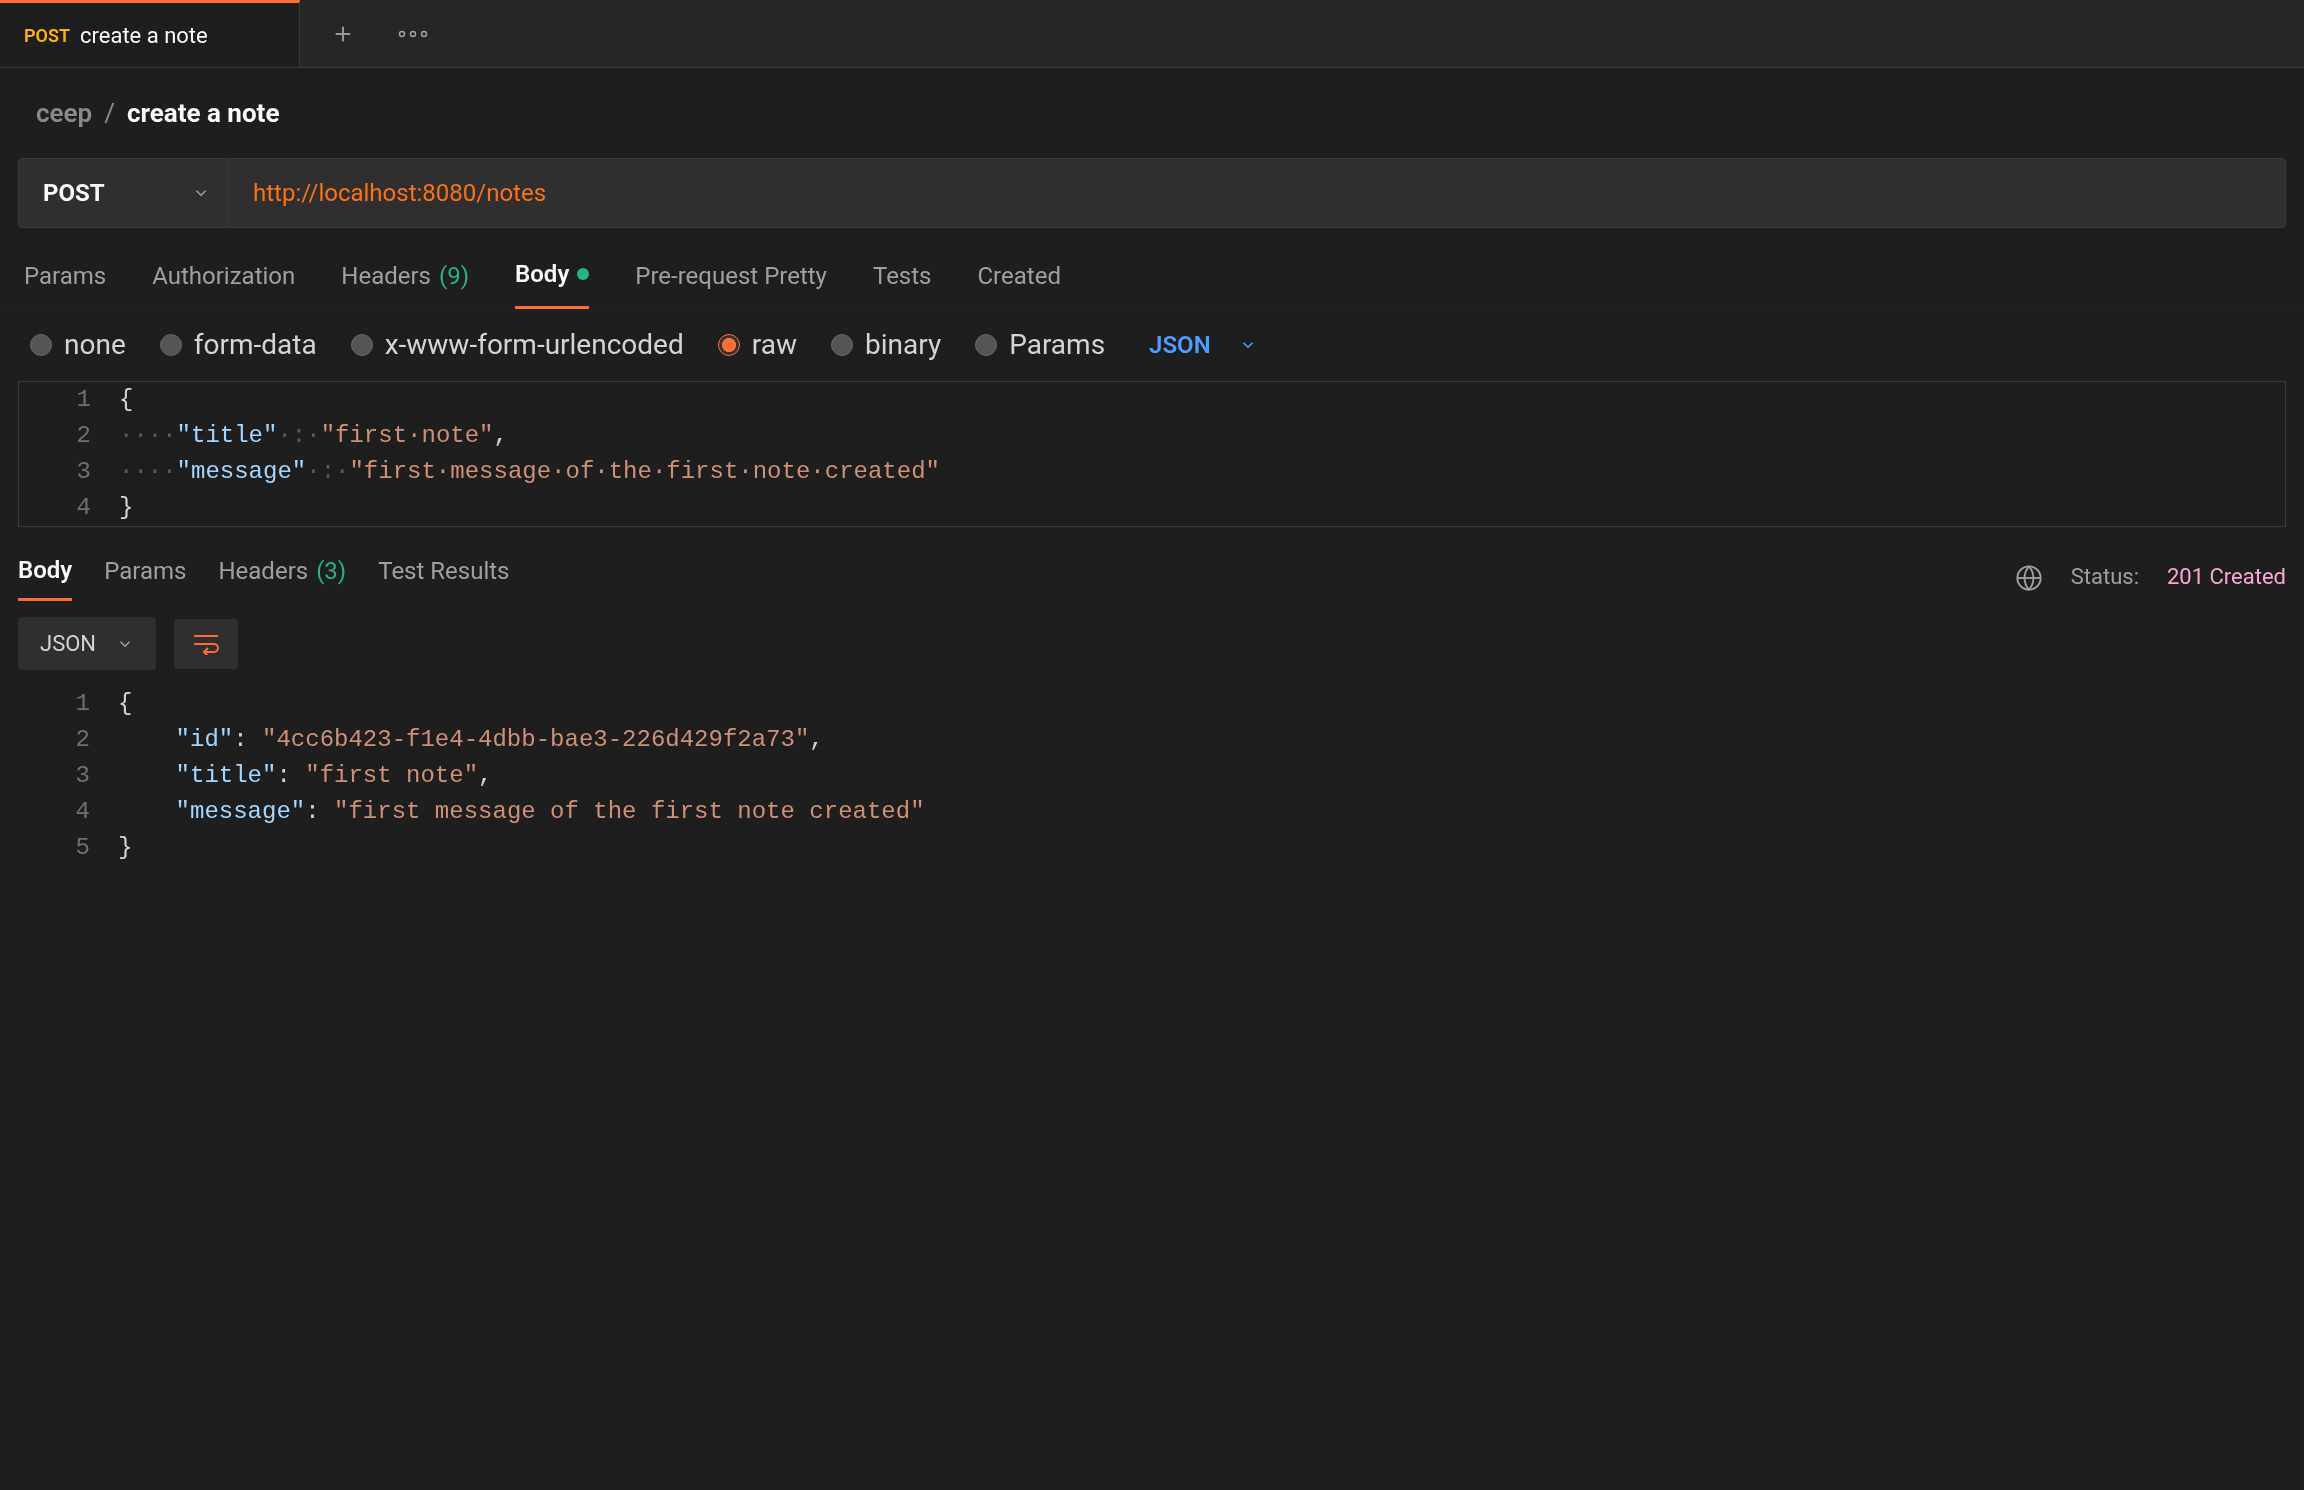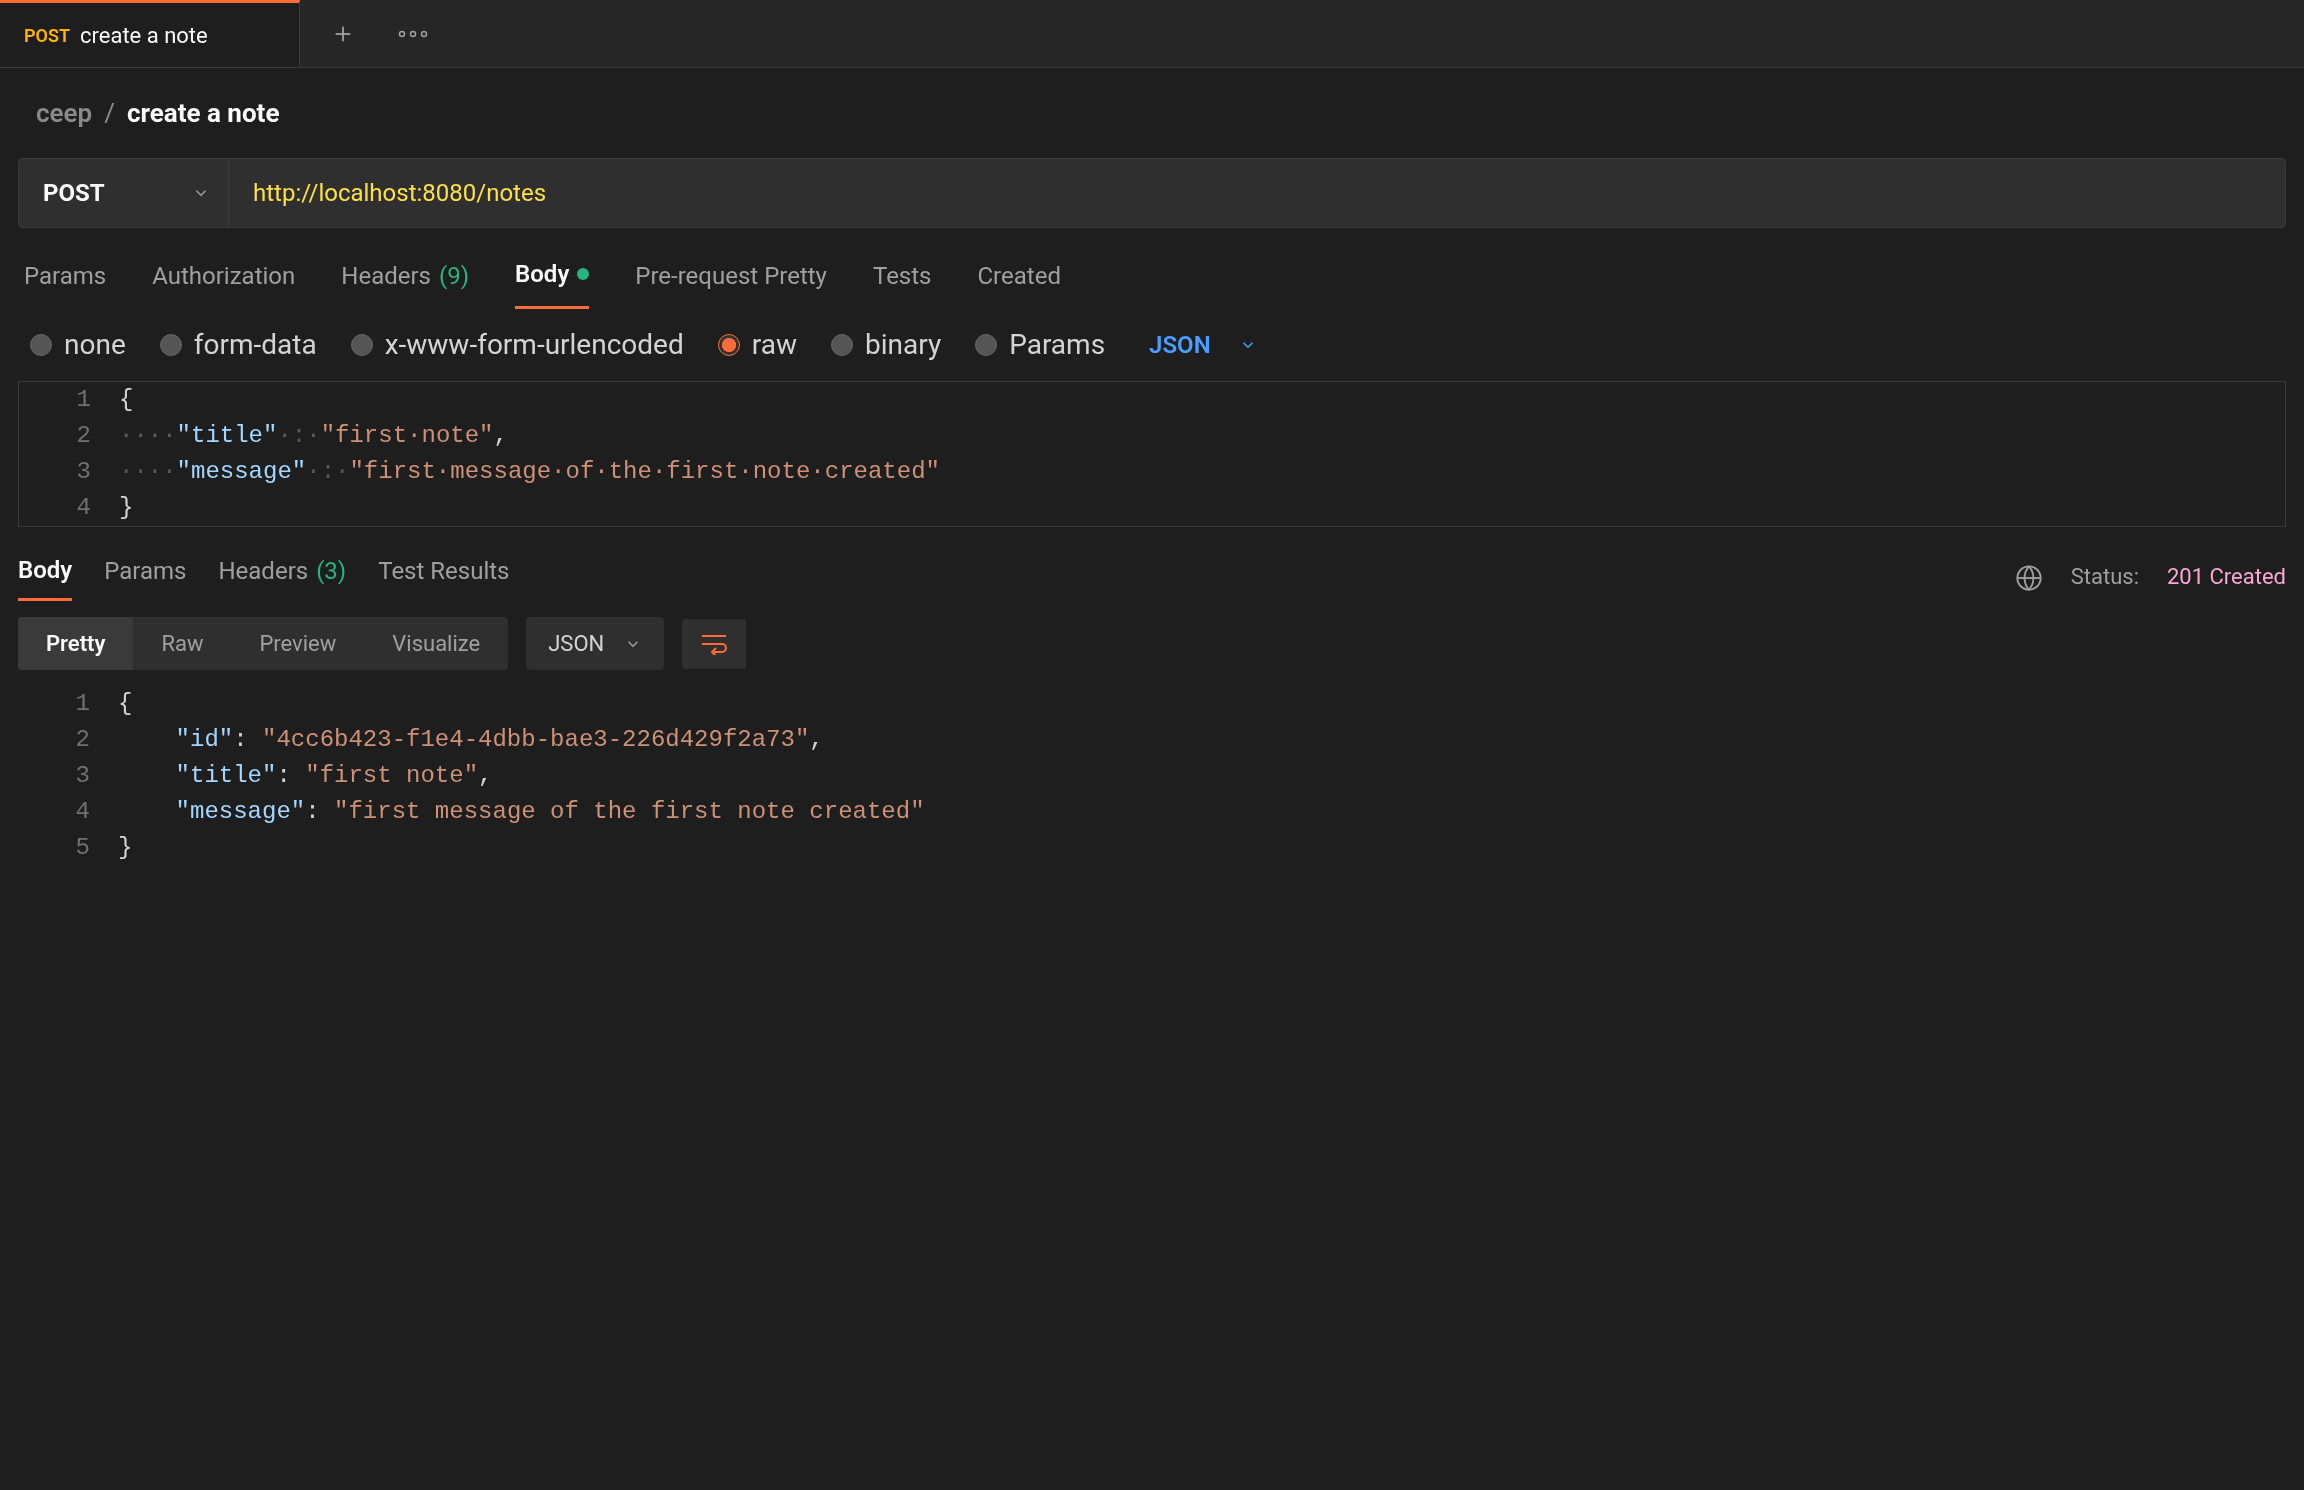"http://localhost:8080/notes" .url-input { color: #fde047 -> #f97316 }
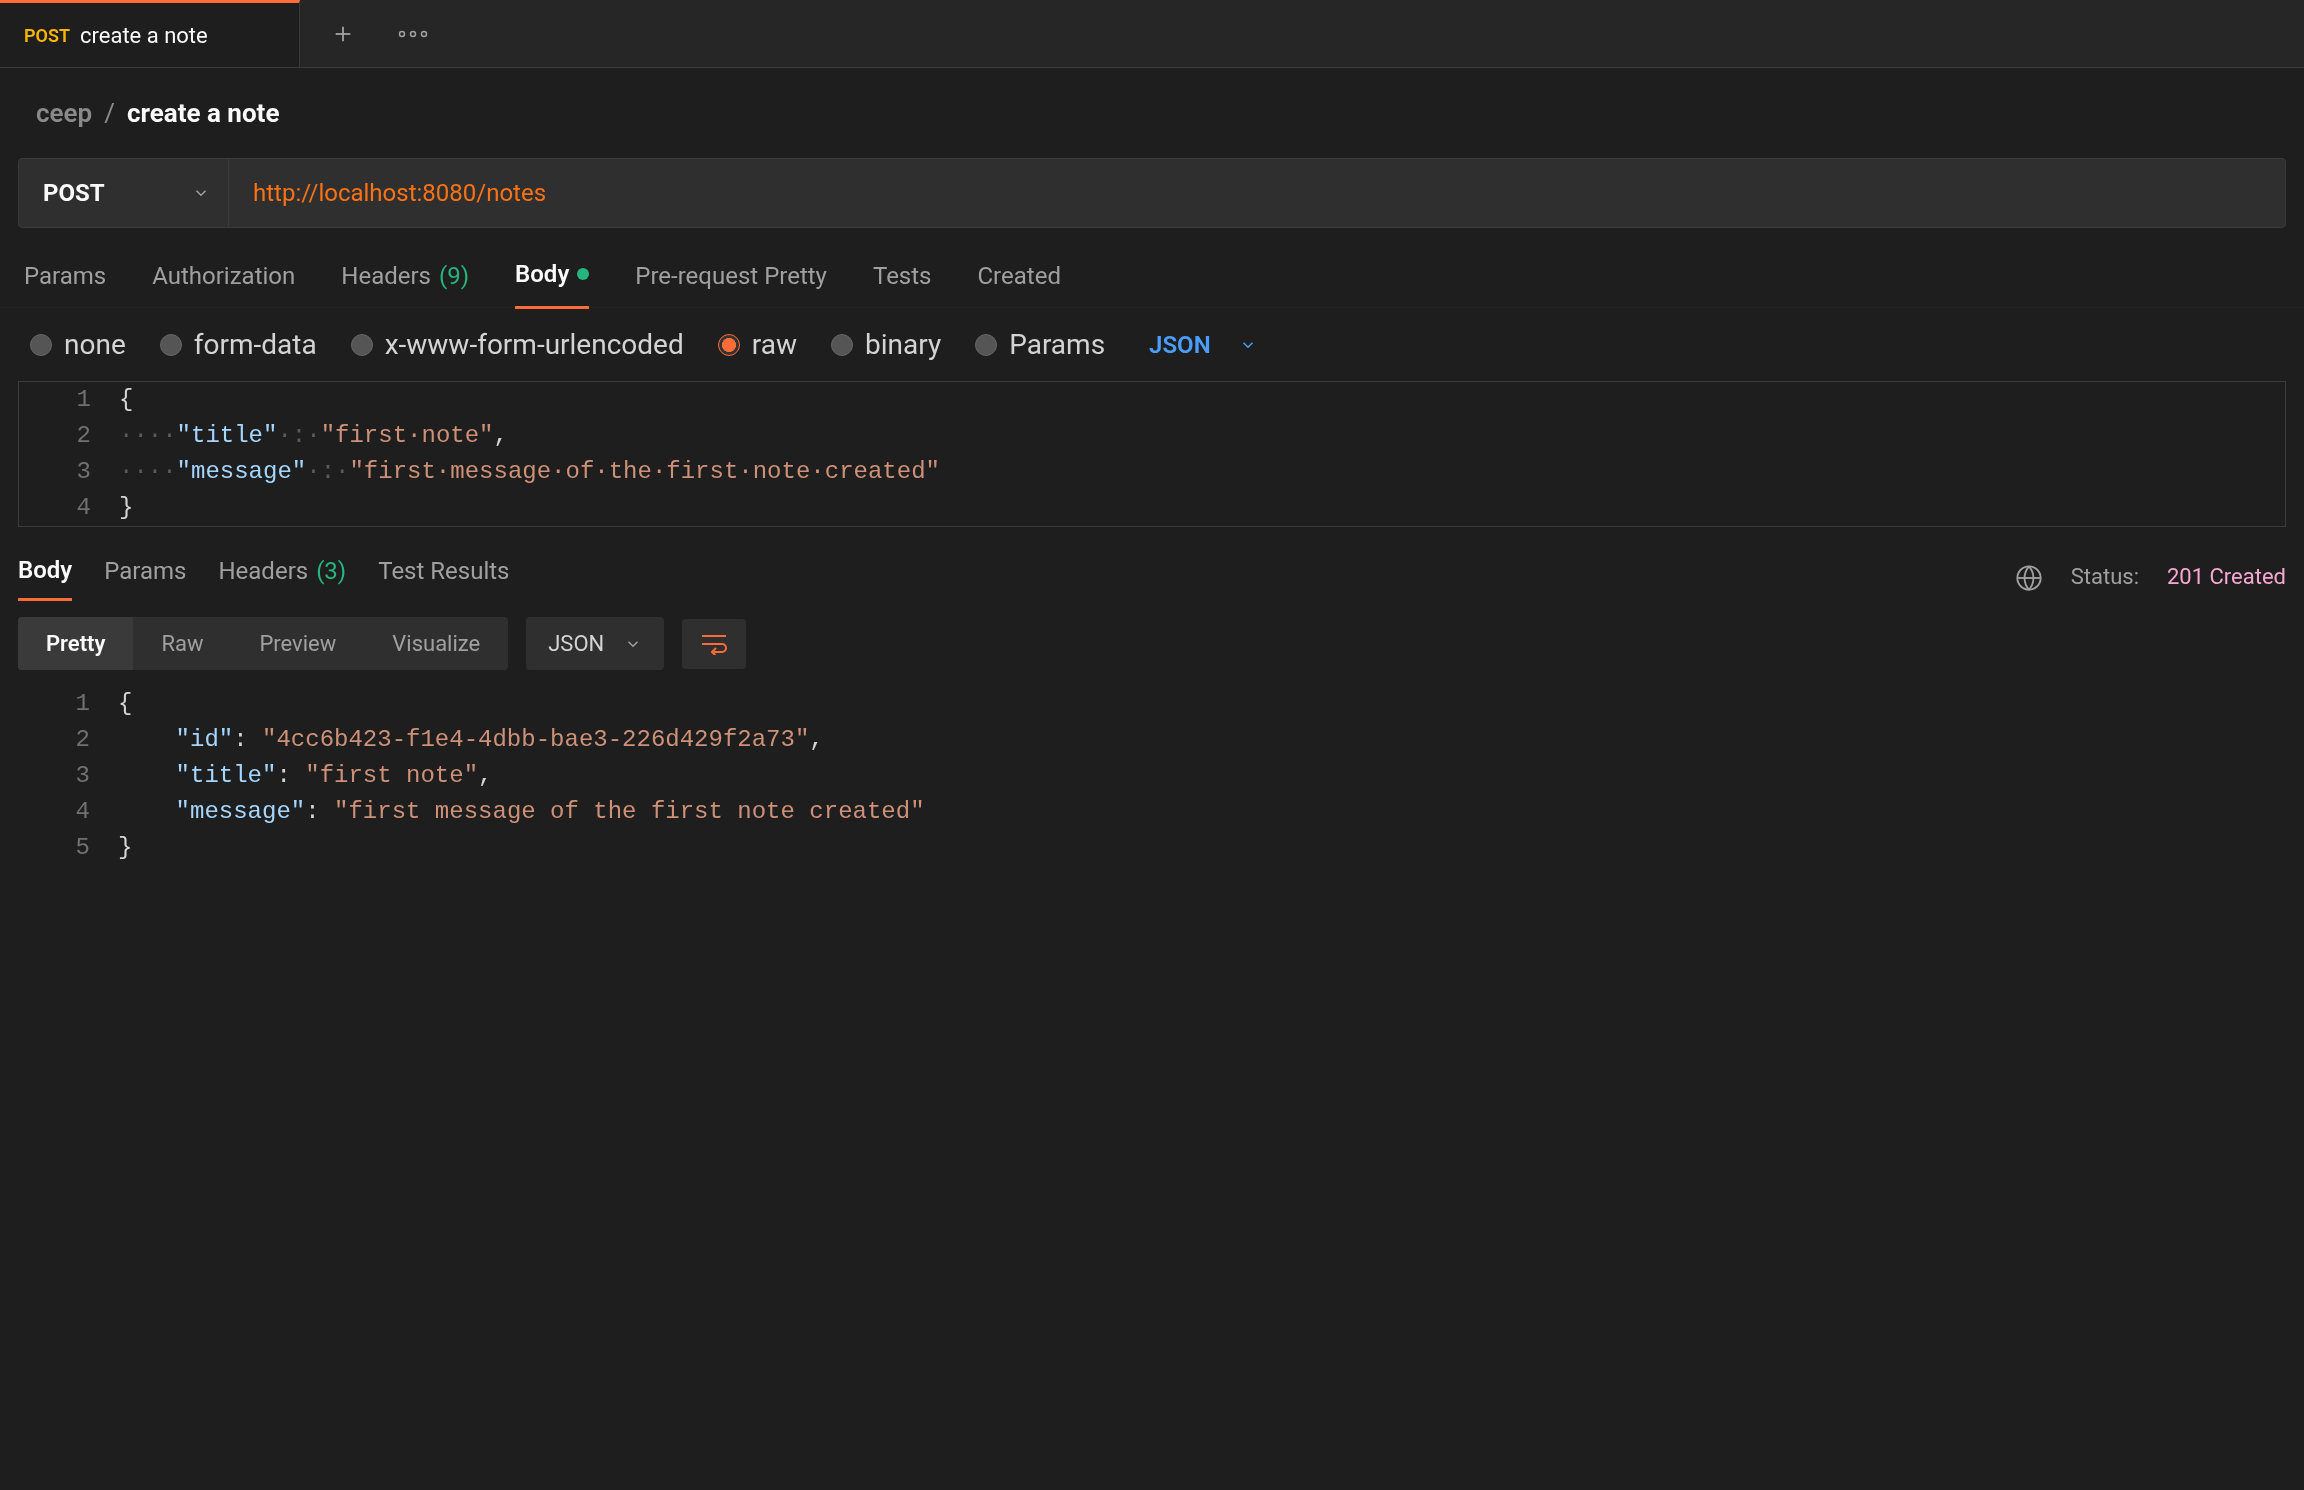"Pretty" div.view-group { html: <div> <div>Pretty</div> <div>Raw</div> <div>Preview</div> <div>Visualize</div> </div> -> none }
